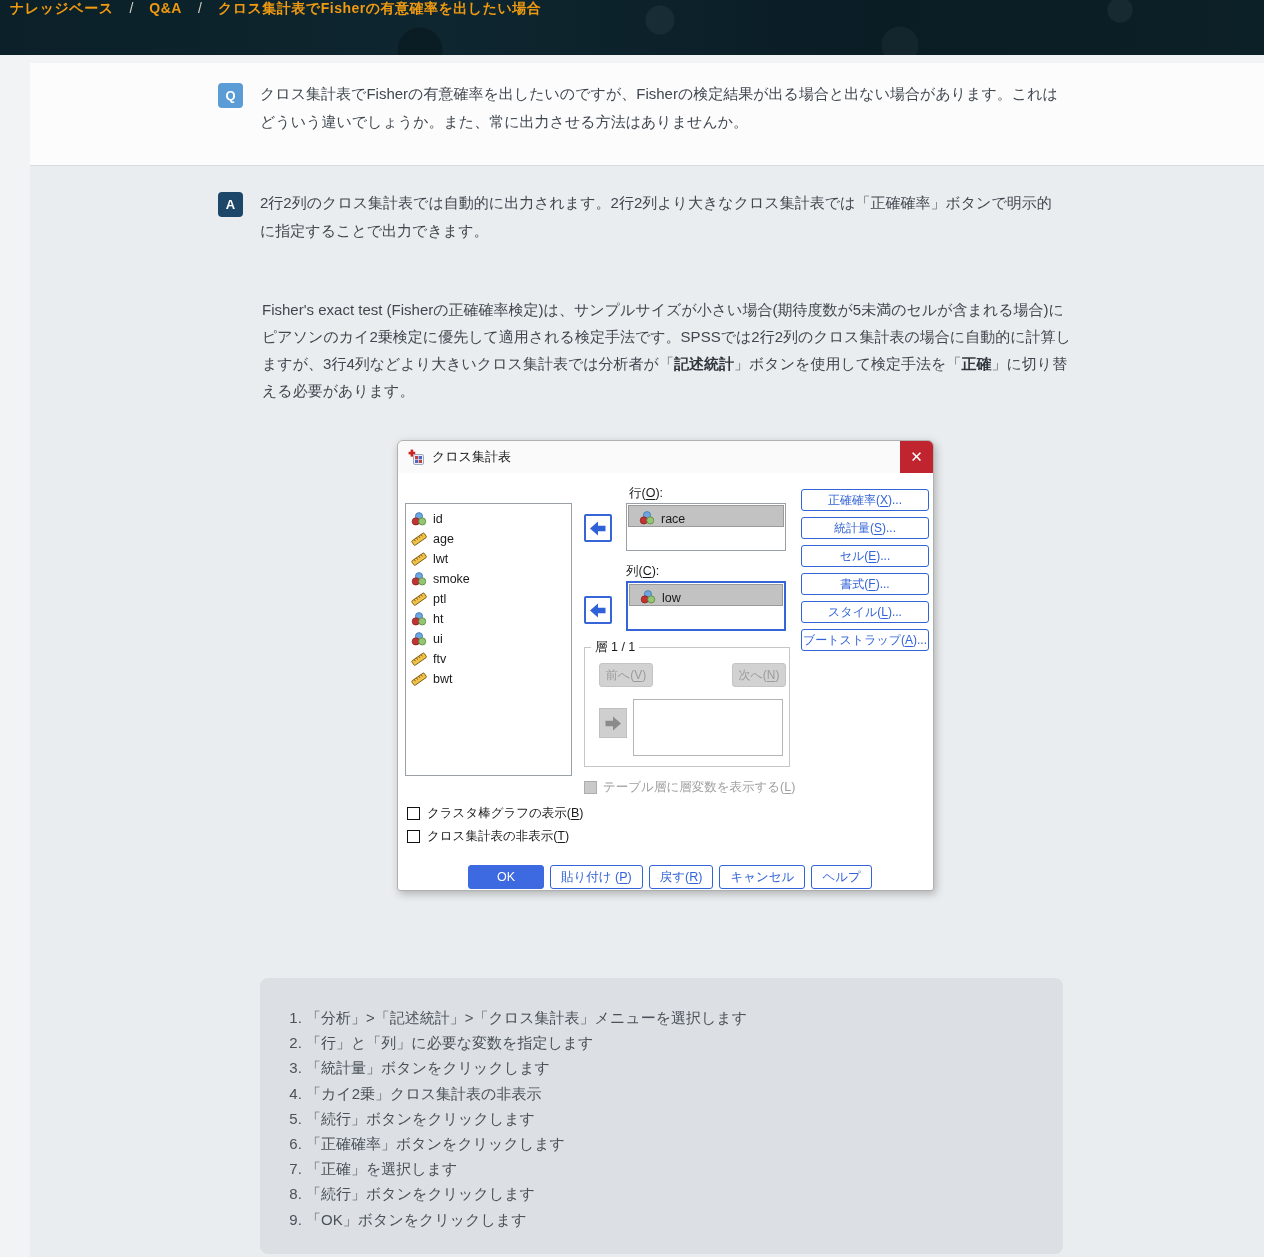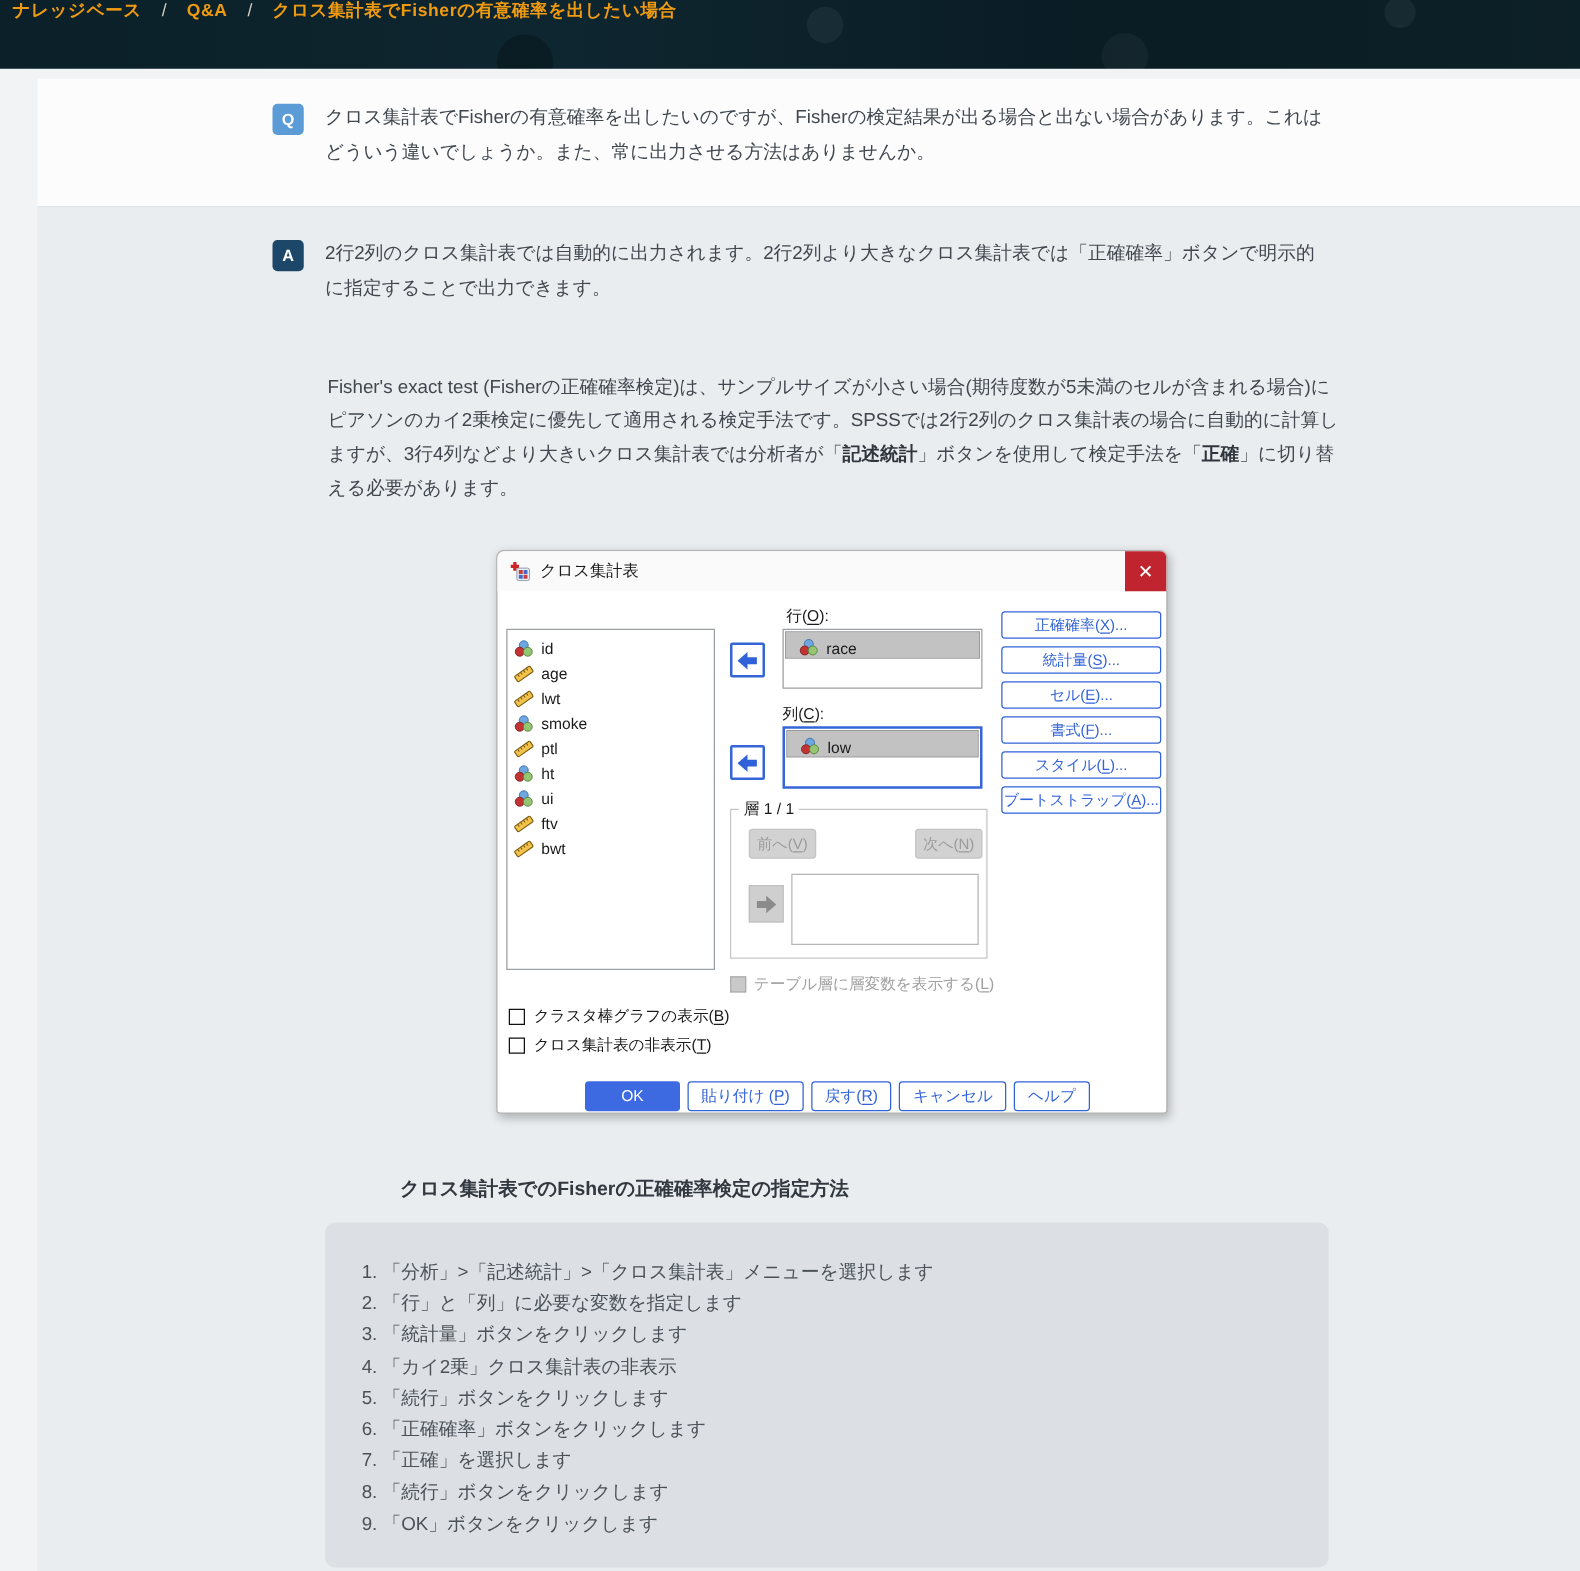"クロス集計表でのFisherの正確確率検定の指定方法" div { html: <div>クロス集計表でのFisherの正確確率検定の指定方法</div> -> none }
